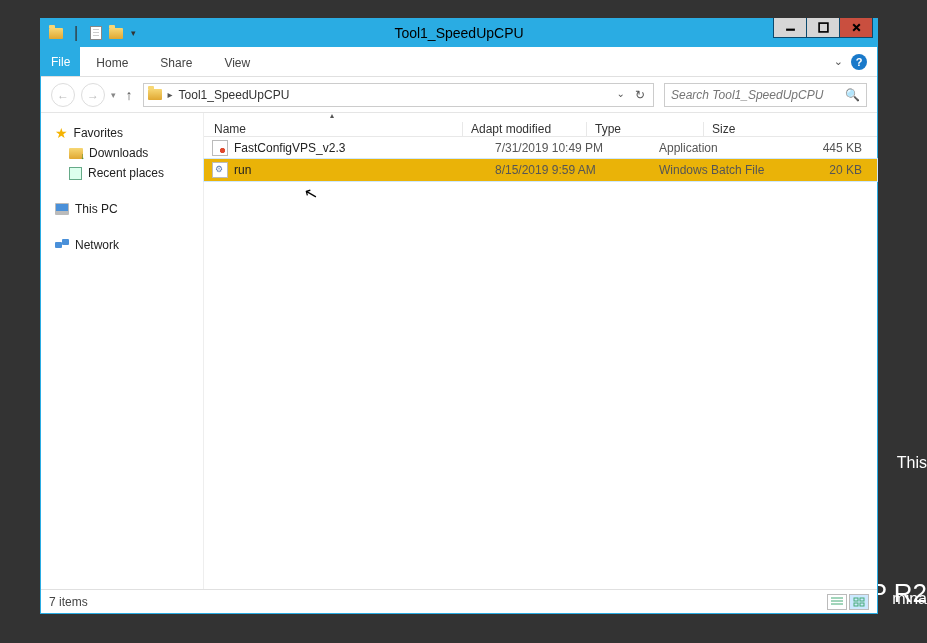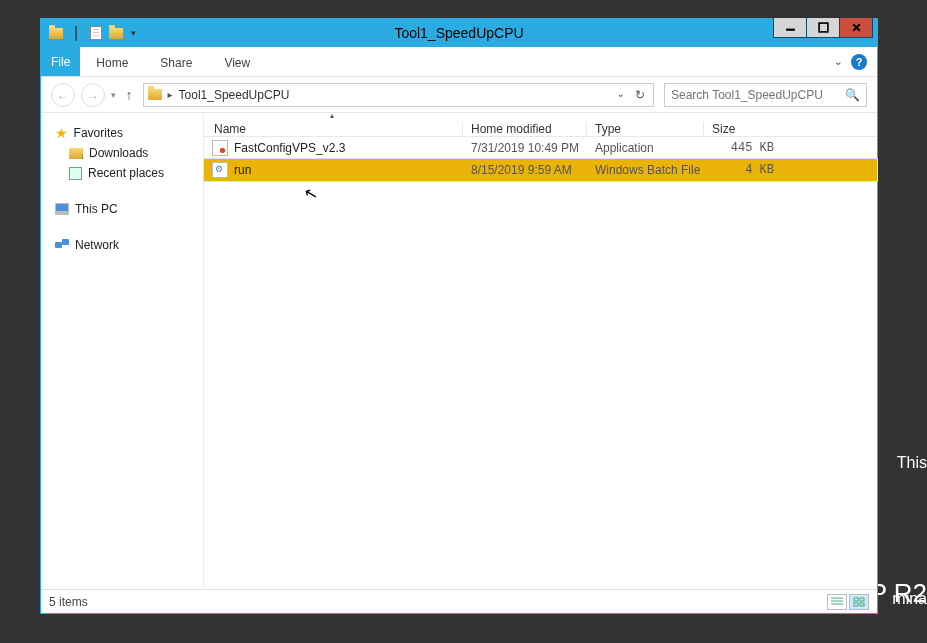"Search Tool1_SpeedUpCPU" .searchbox input { font-style: none -> italic }
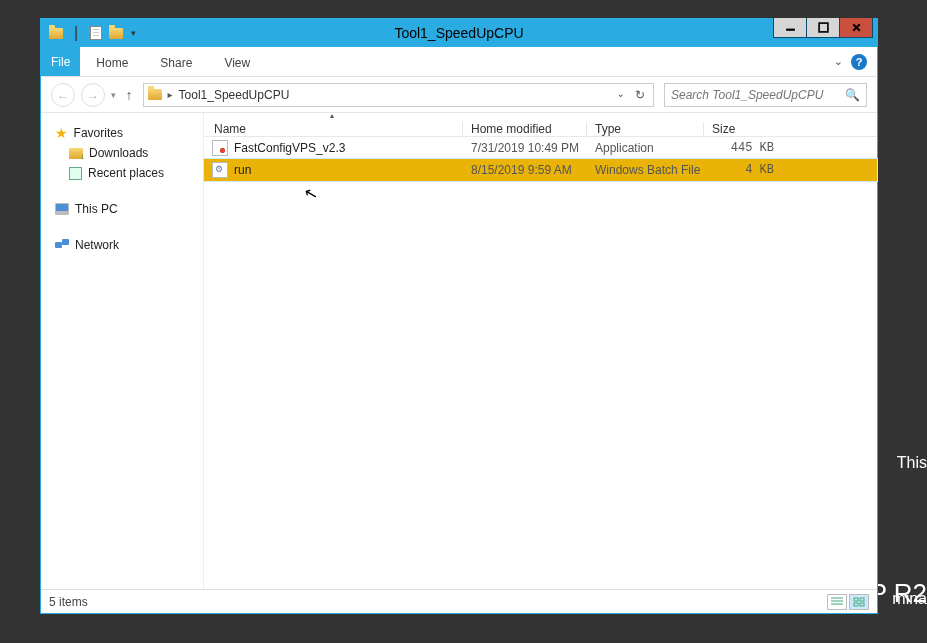"Home modified" div.col { text: Home -> Adapt }
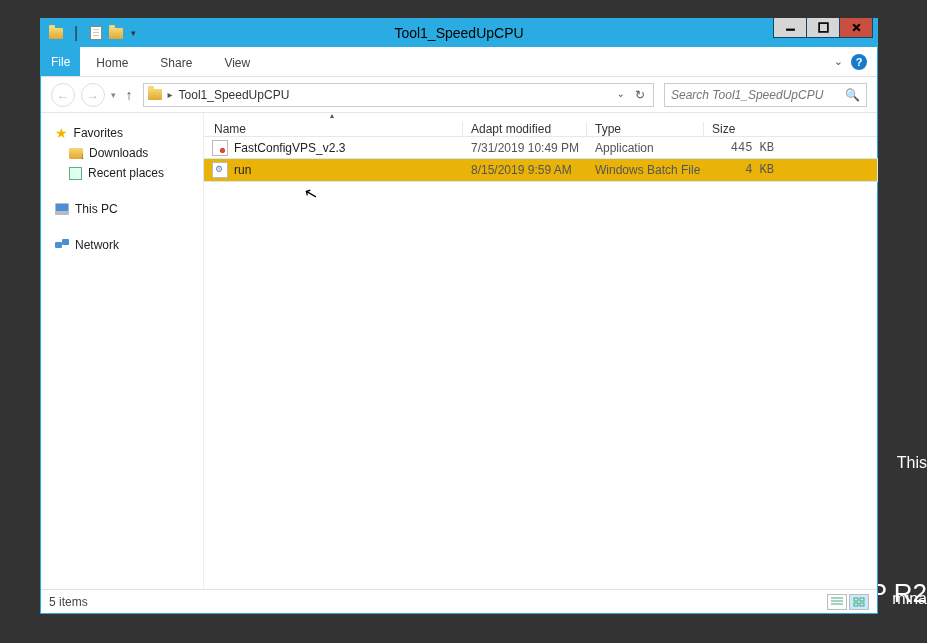"FastConfigVPS_v2.3" .row { gap: none -> 24px }
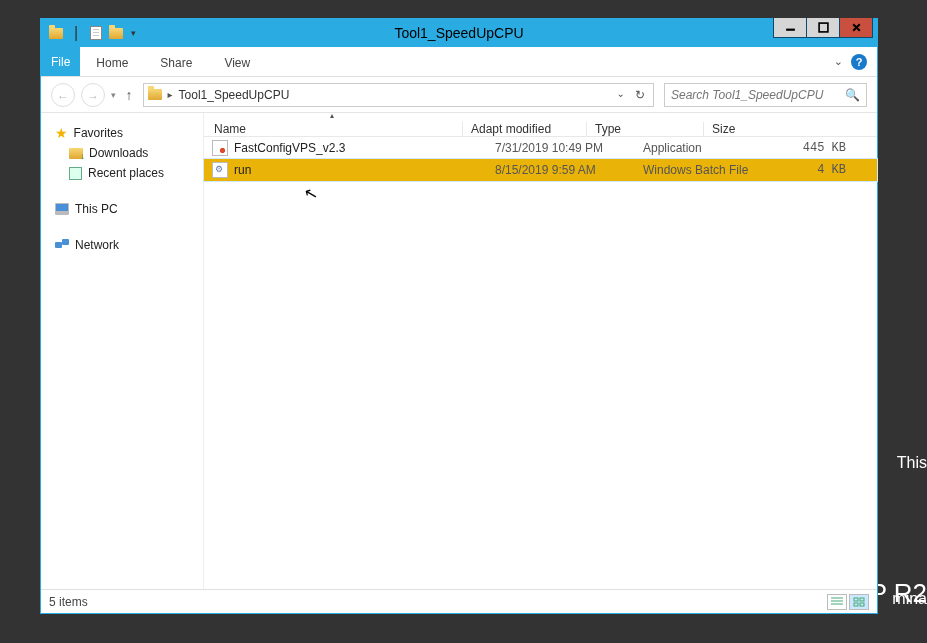"Application" .row .cell.tp { margin-left: none -> 16px }
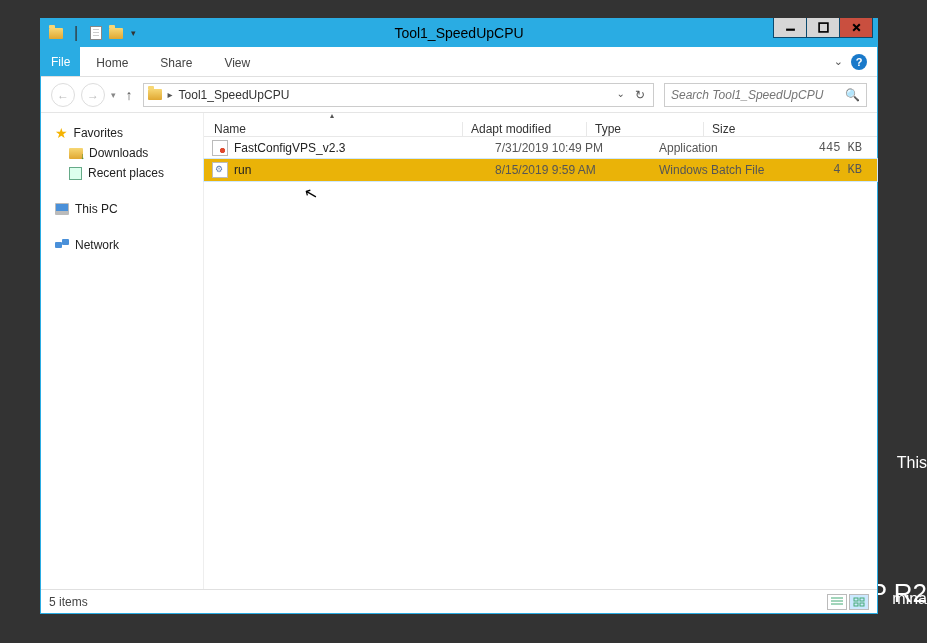"445 KB" .row .cell.sz { font-family: Liberation Mono, monospace -> none }
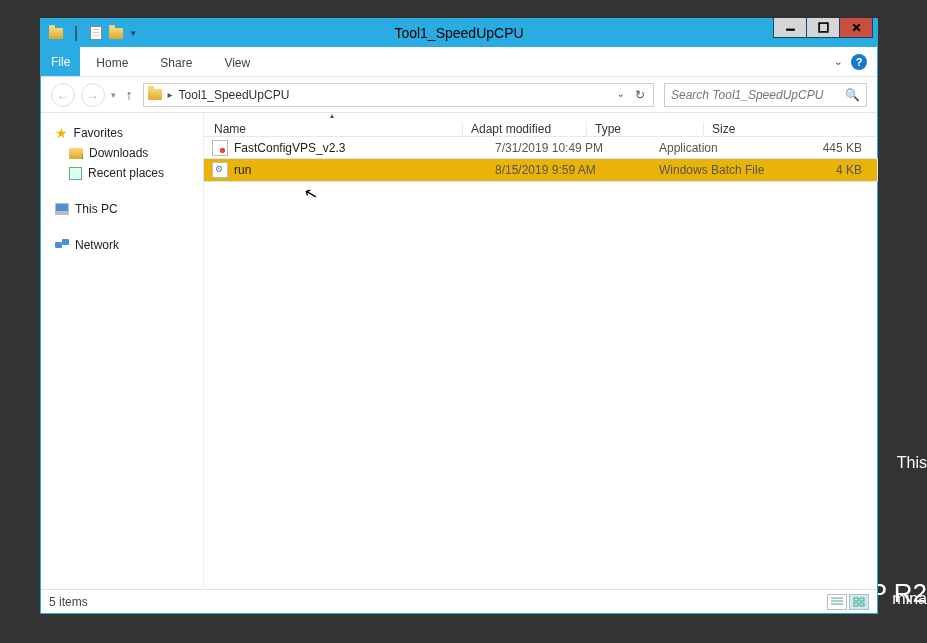"4 KB" div.cell { text: 4 -> 20 }
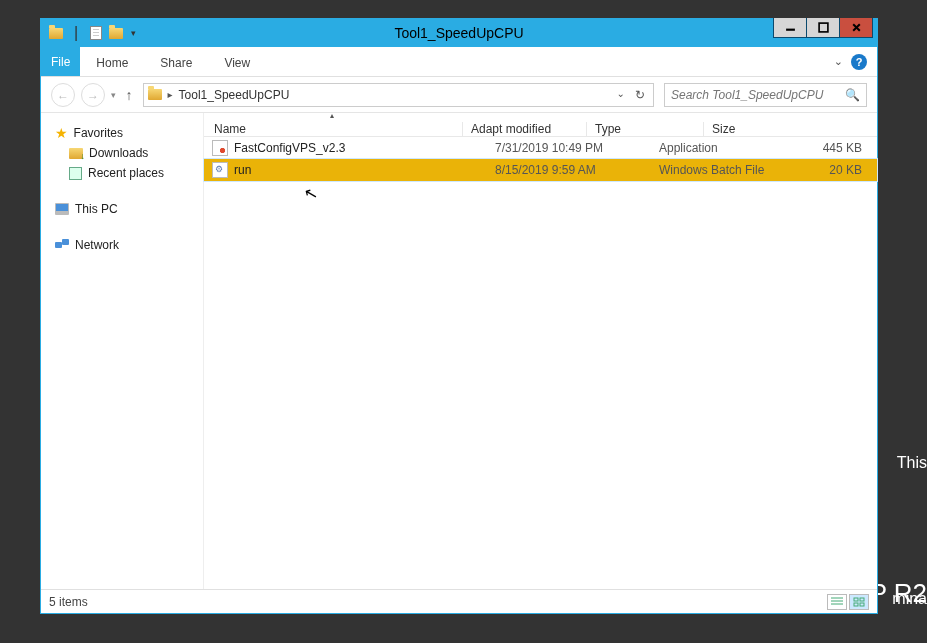"5 items" span { text: 5 -> 7 }
